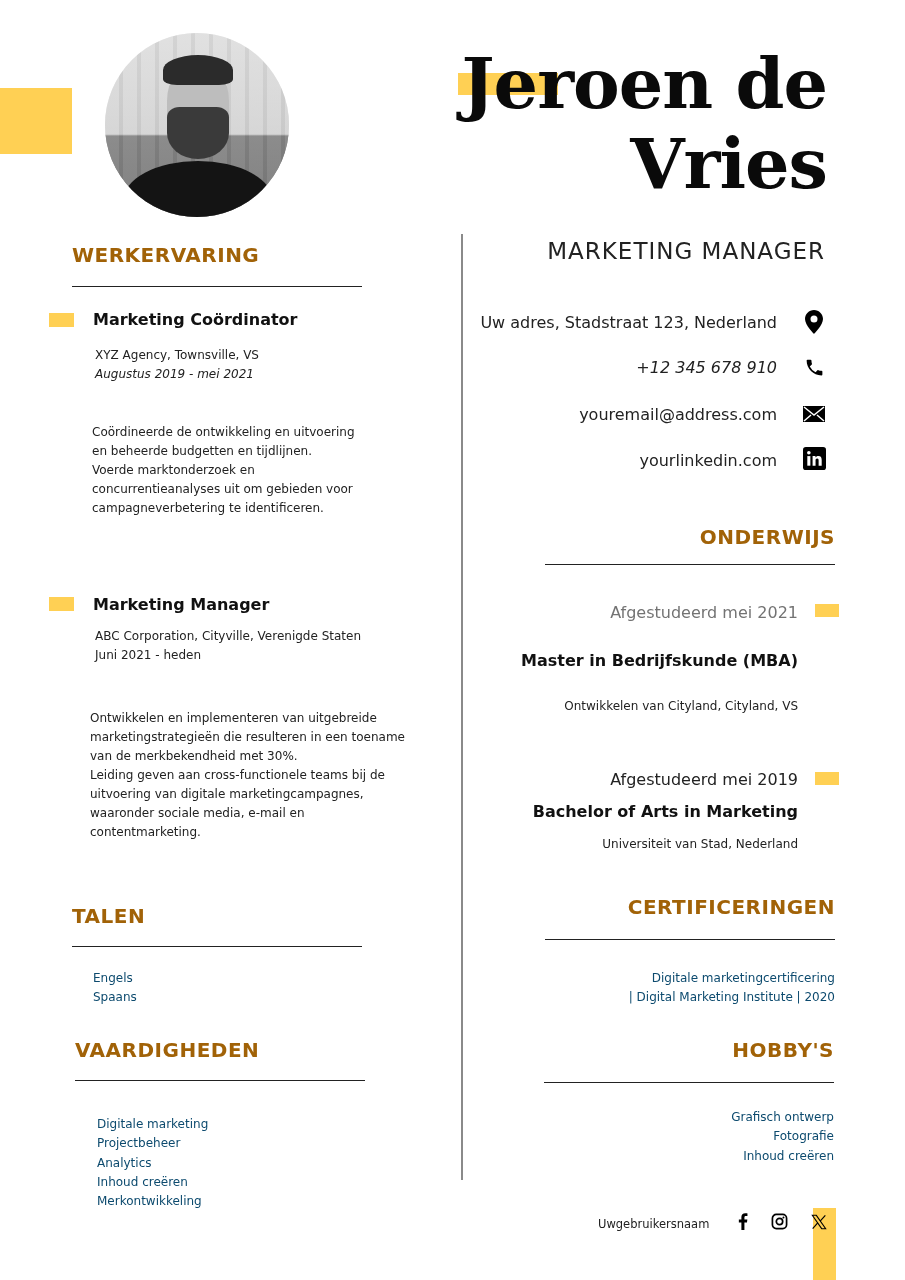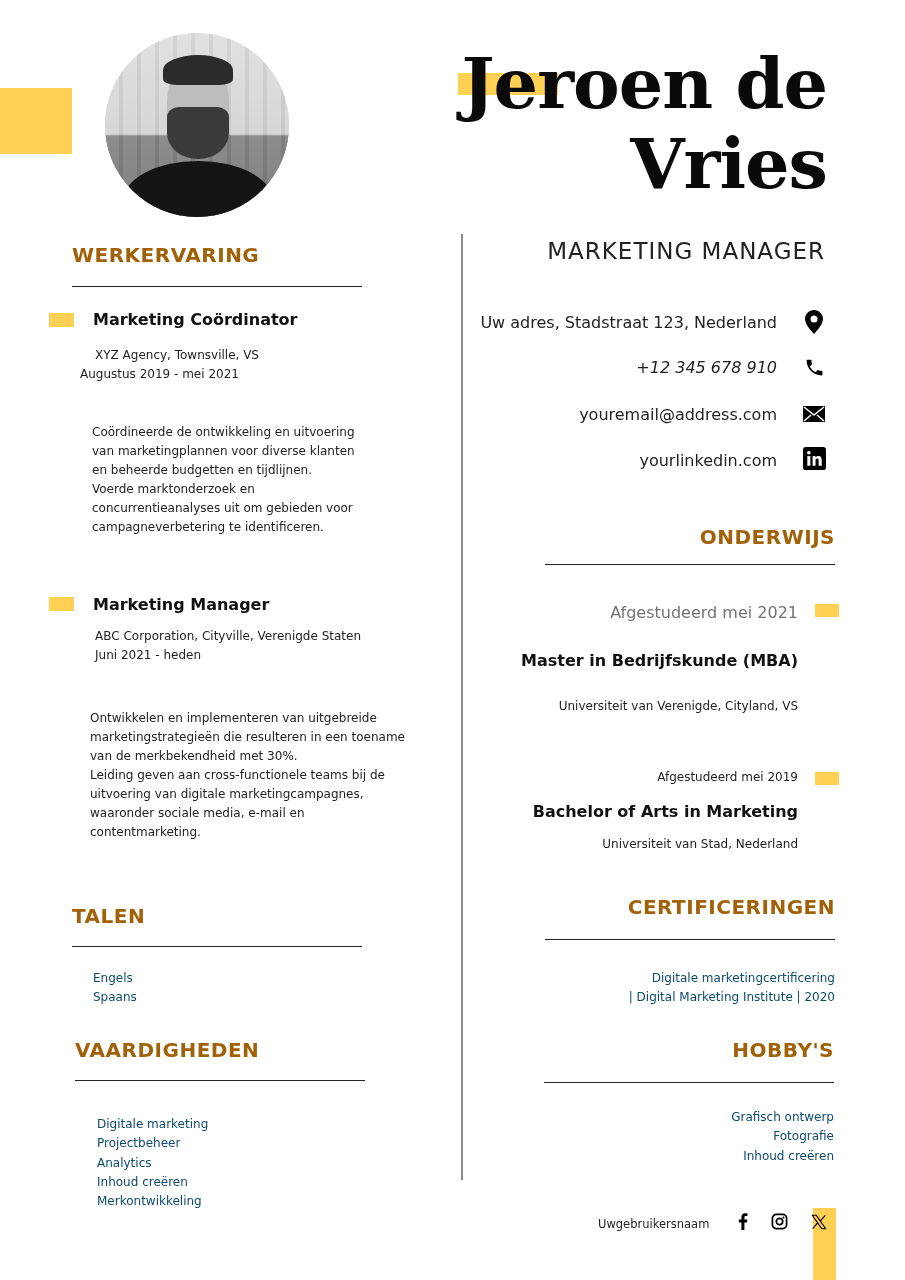"Augustus 2019 - mei 2021" div.abs { font-style: none -> italic; left: 80px -> 95px }
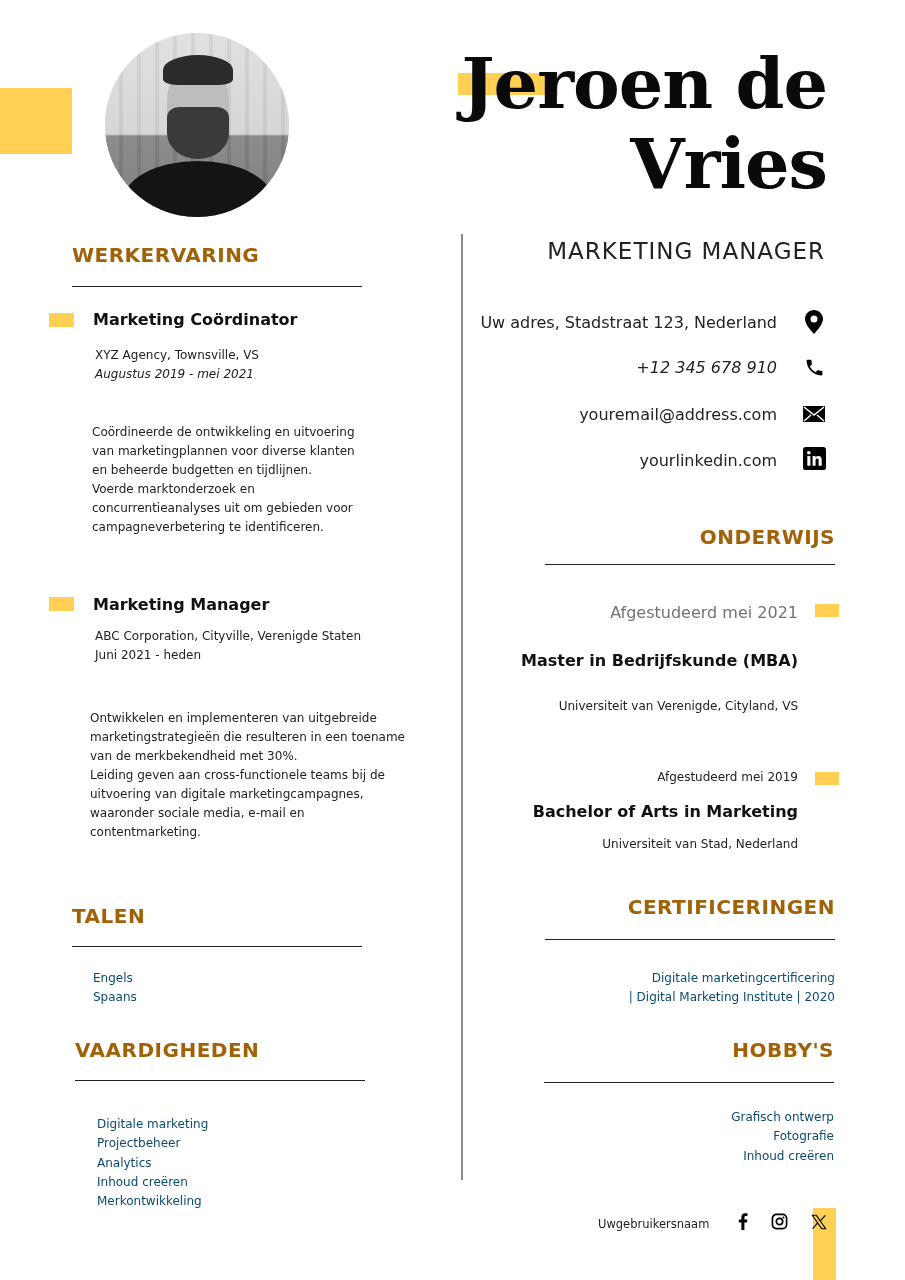"van marketingplannen voor diverse" div { html: <div>van marketingplannen voor diverse klanten</div> -> none }
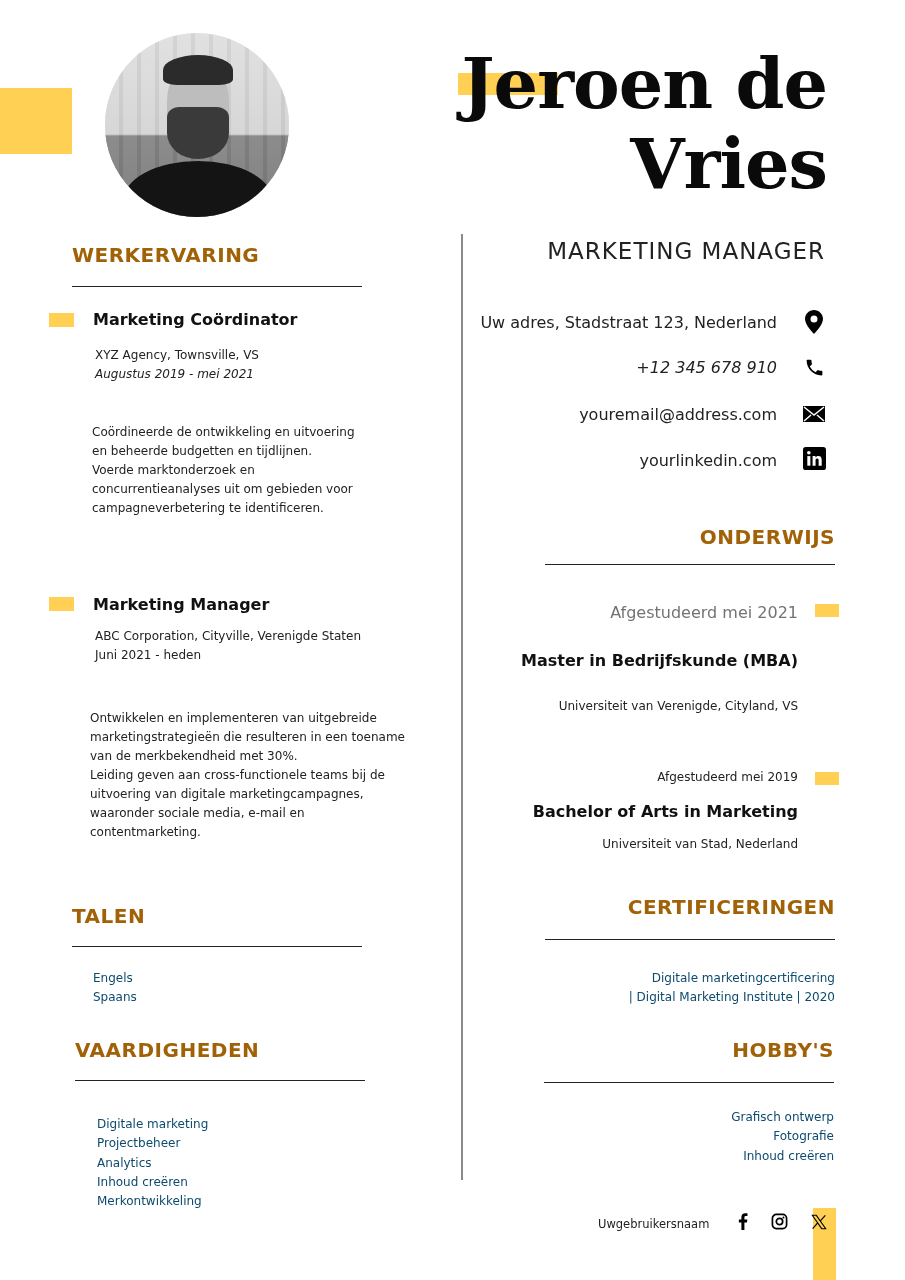"Universiteit van Verenigde, Cityland, VS" div.abs { text: Universiteit van Verenigde -> Ontwikkelen van Cityland }
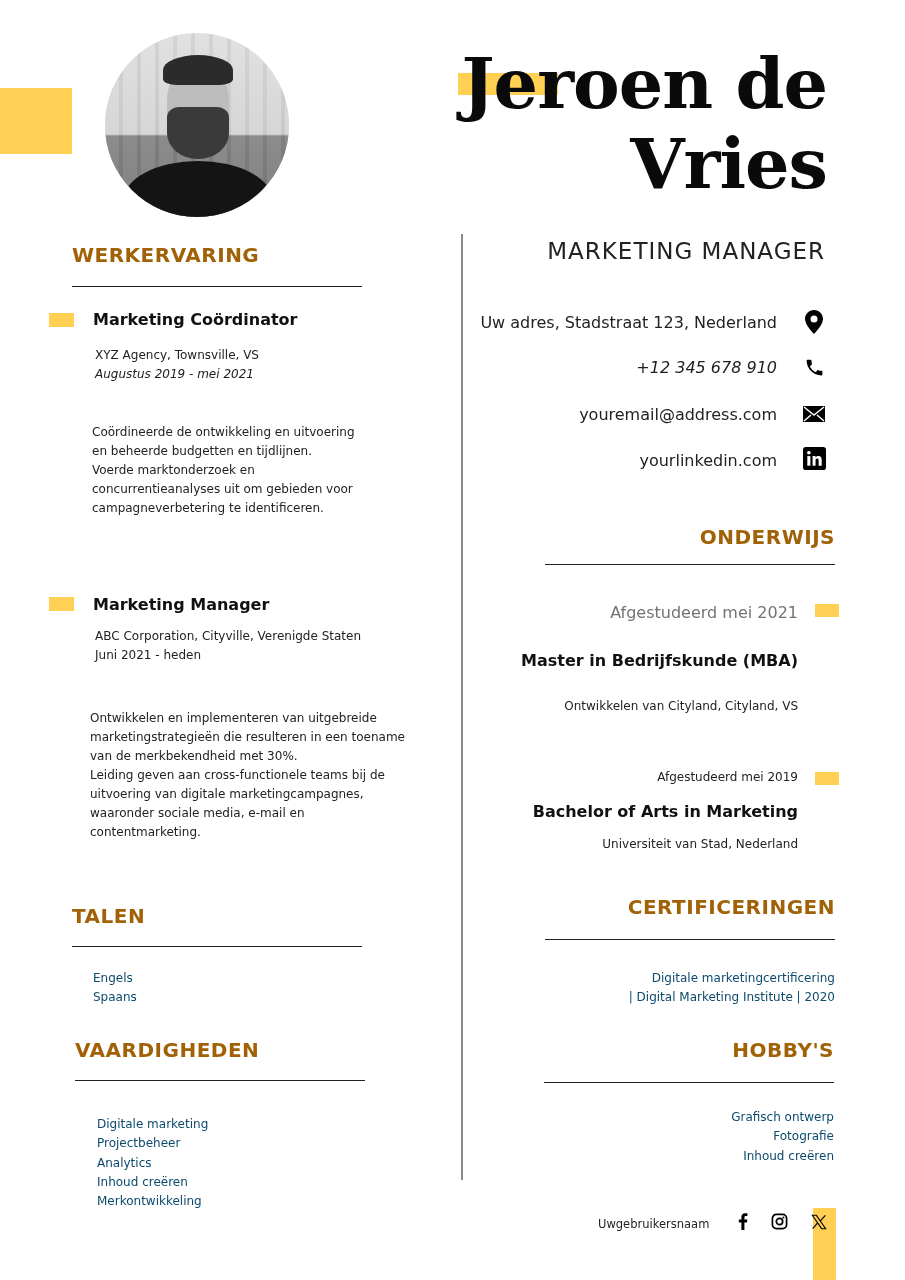"Afgestudeerd mei 2019" div.abs { font-size: 12px -> 16px }
